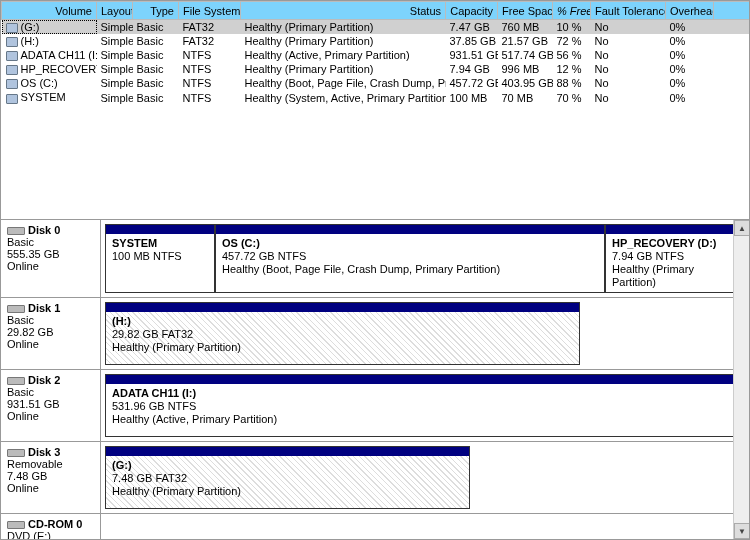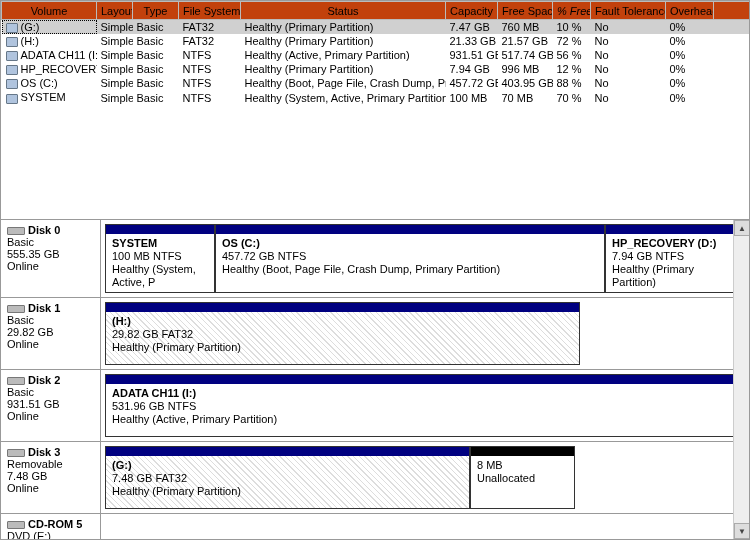"Volume" th { background: #c2410c -> #7dd3fc; text-align: center -> right }
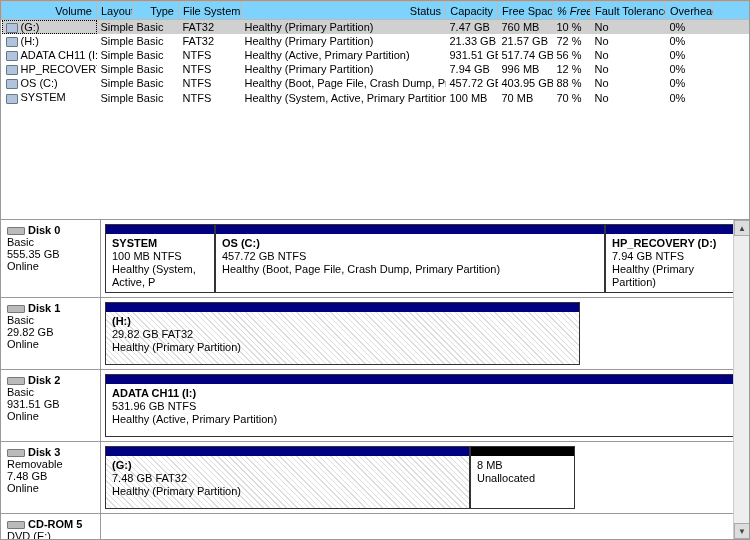"21.33 GB" td { text: 21.33 -> 37.85 }
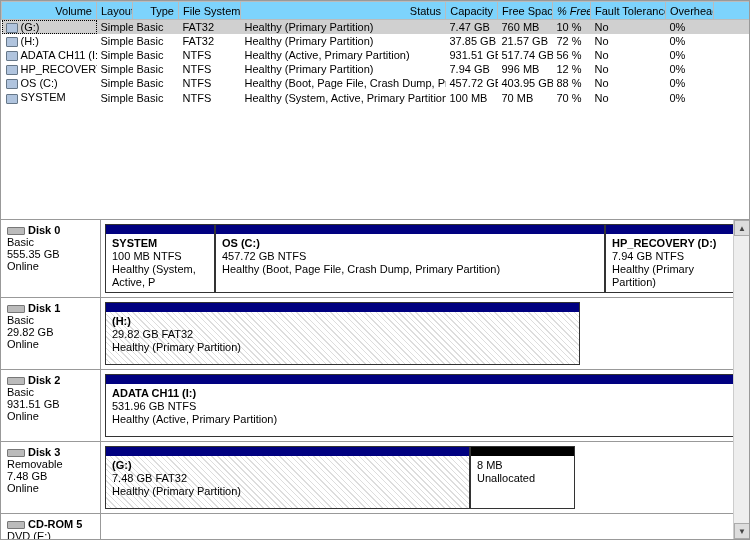"Healthy (System, Active, P" span { html: <span>Healthy (System, Active, P</span> -> none }
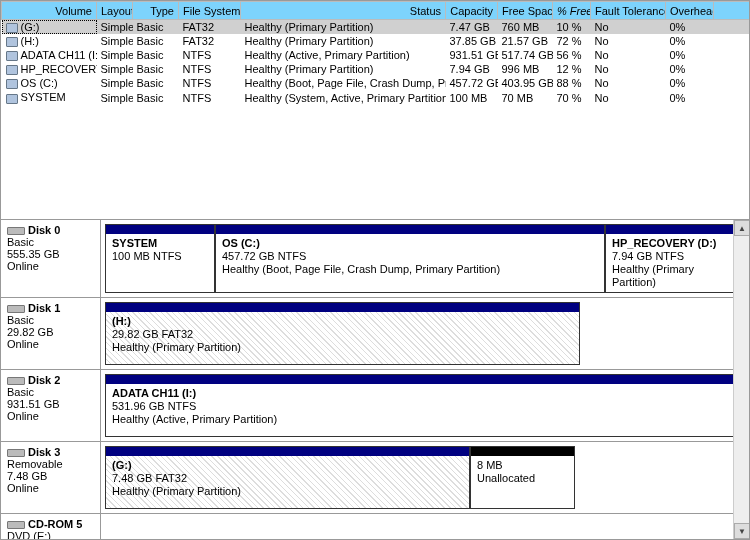"8 MB" div.part { html: <div> <div></div> <div><span>8 MB</span><br><span>Unallocated</span></div> </div> -> none }
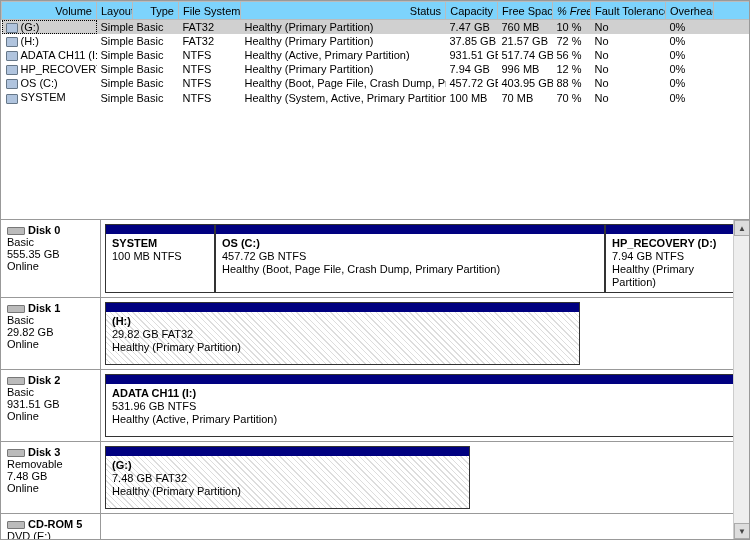"CD-ROM 5" b { text: 5 -> 0 }
